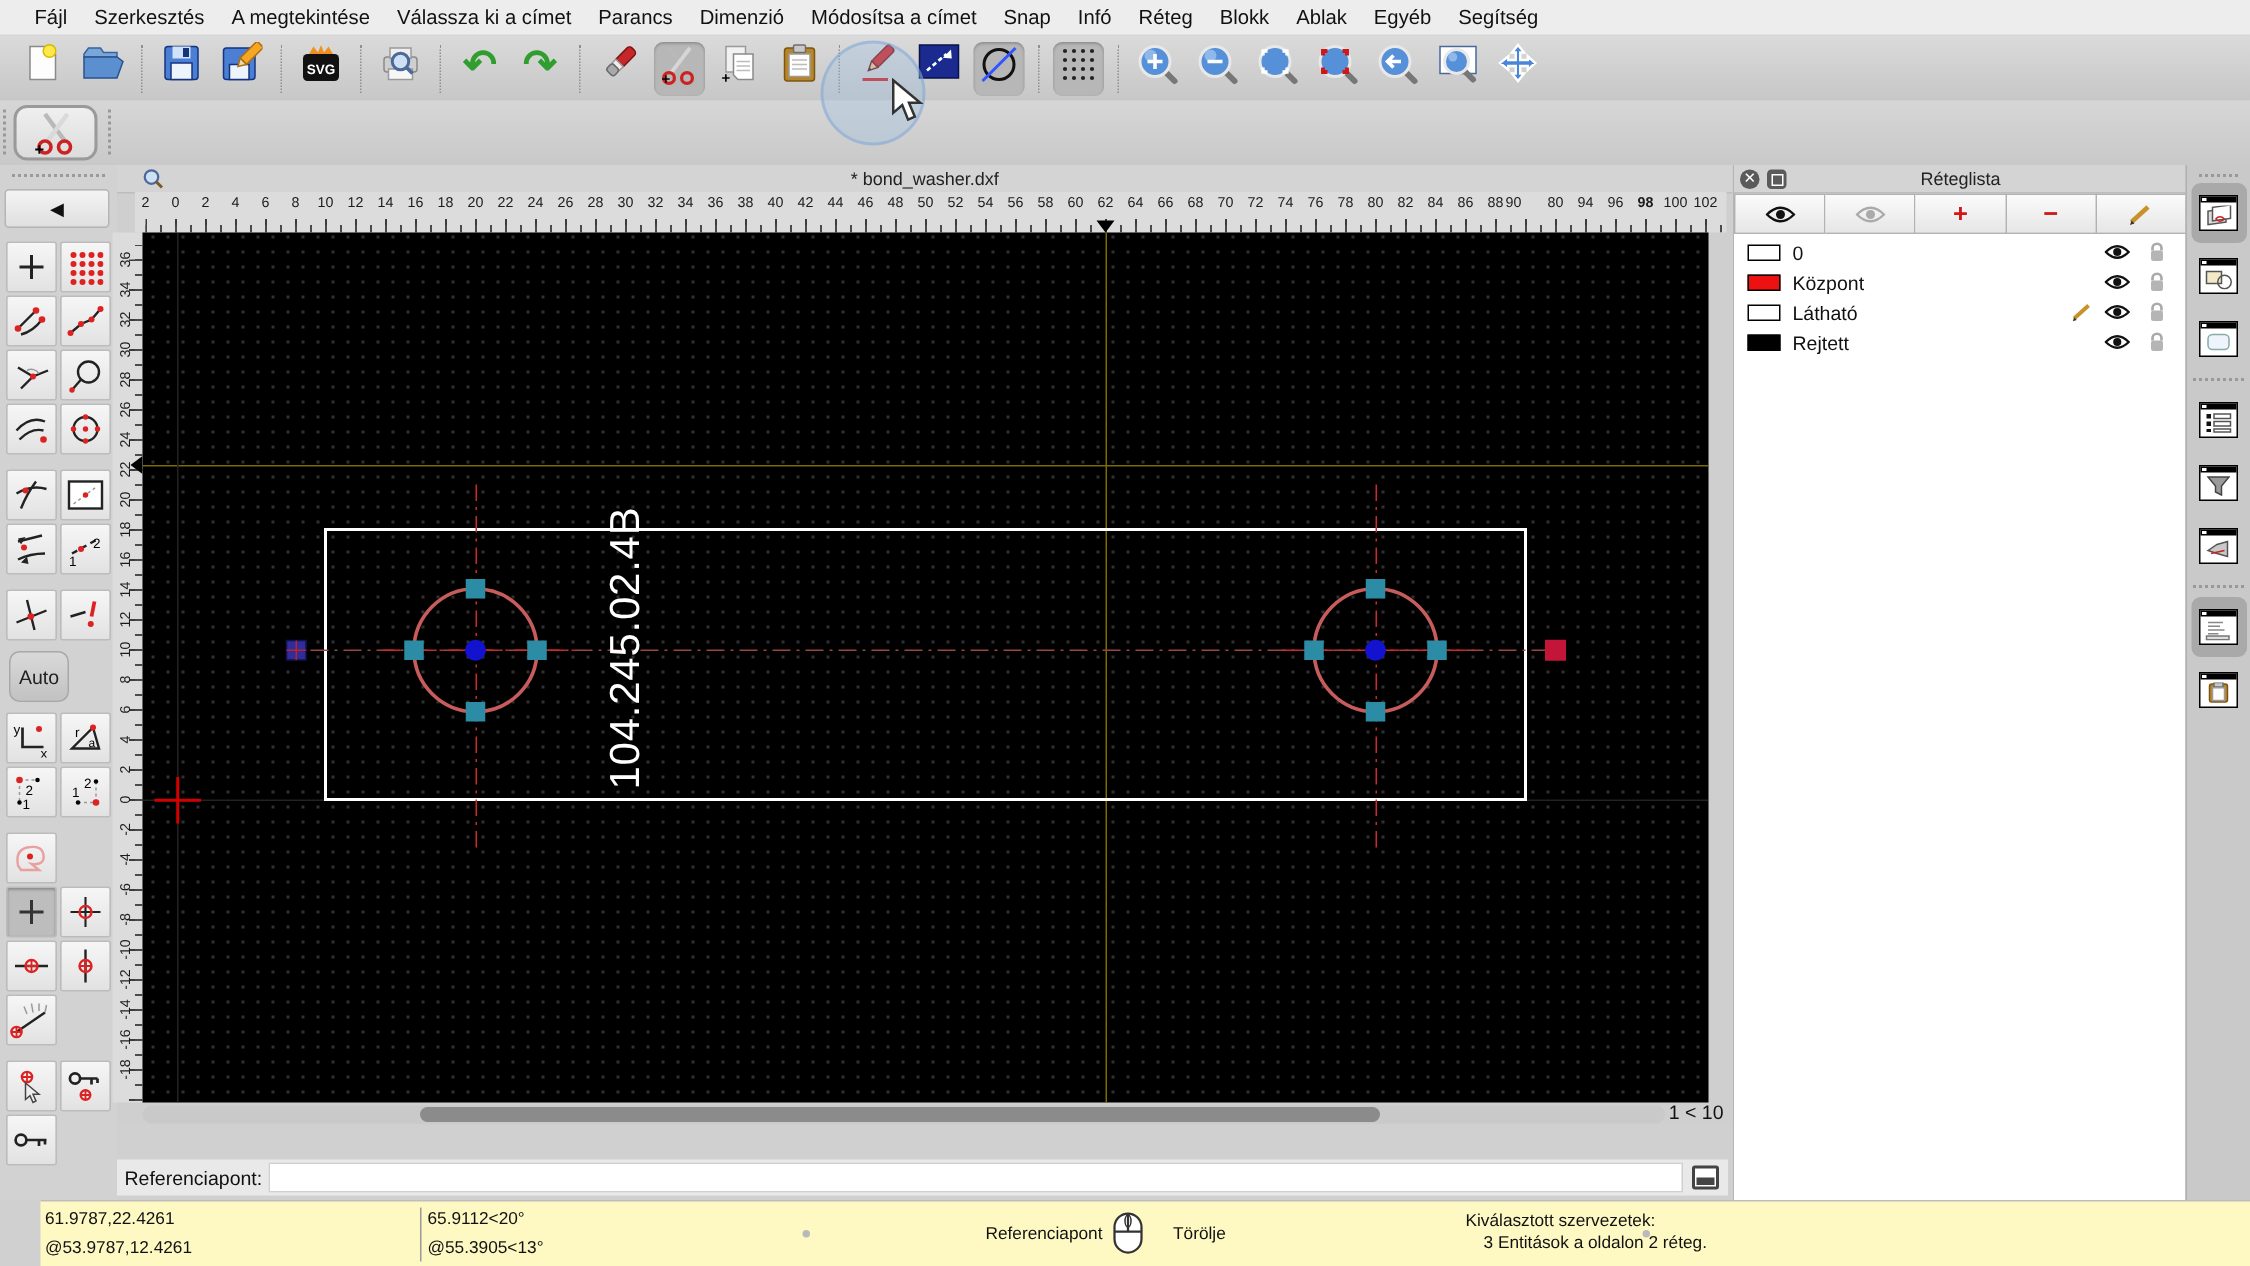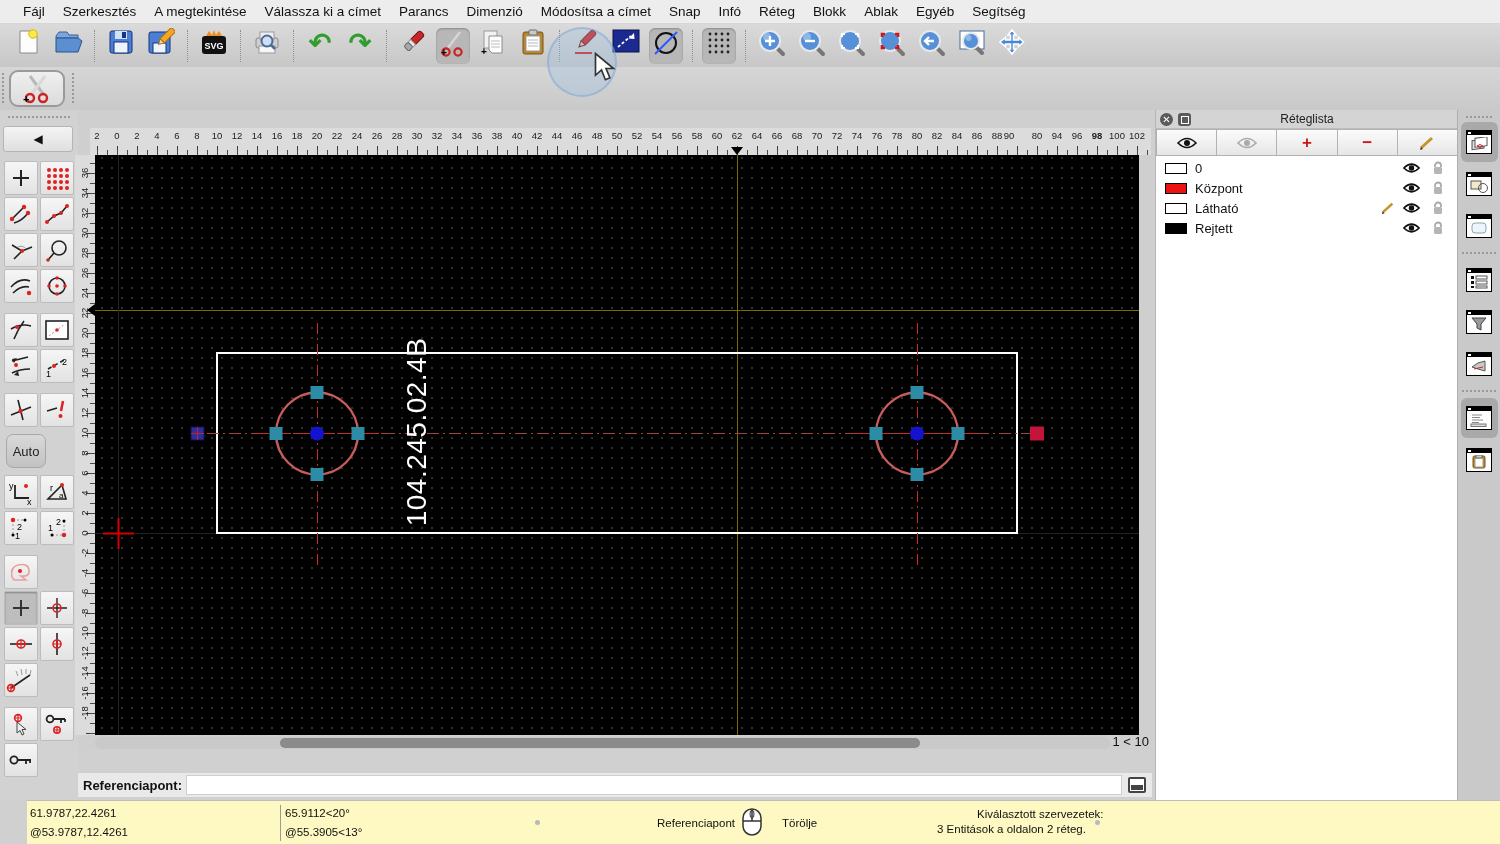"* bond_washer.dxf" div { html: none -> <div> <span> <svg> <circle></circle> <line></line> </svg> </span> <div>* bond_washer.dxf</div> </div> }
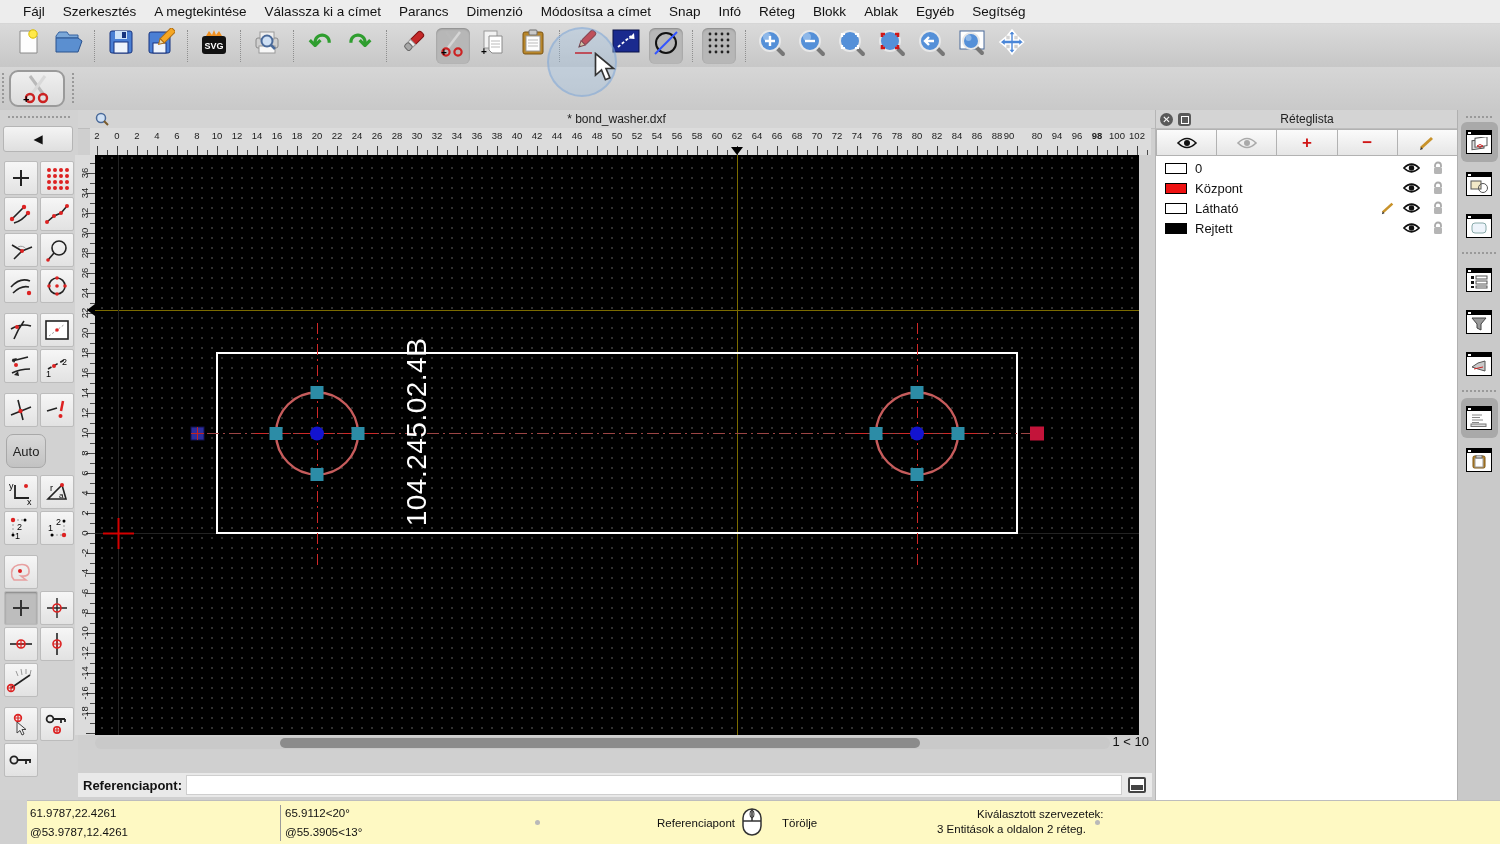"Referenciapont:" #cmd2 .lbl { font-weight: bold -> none }
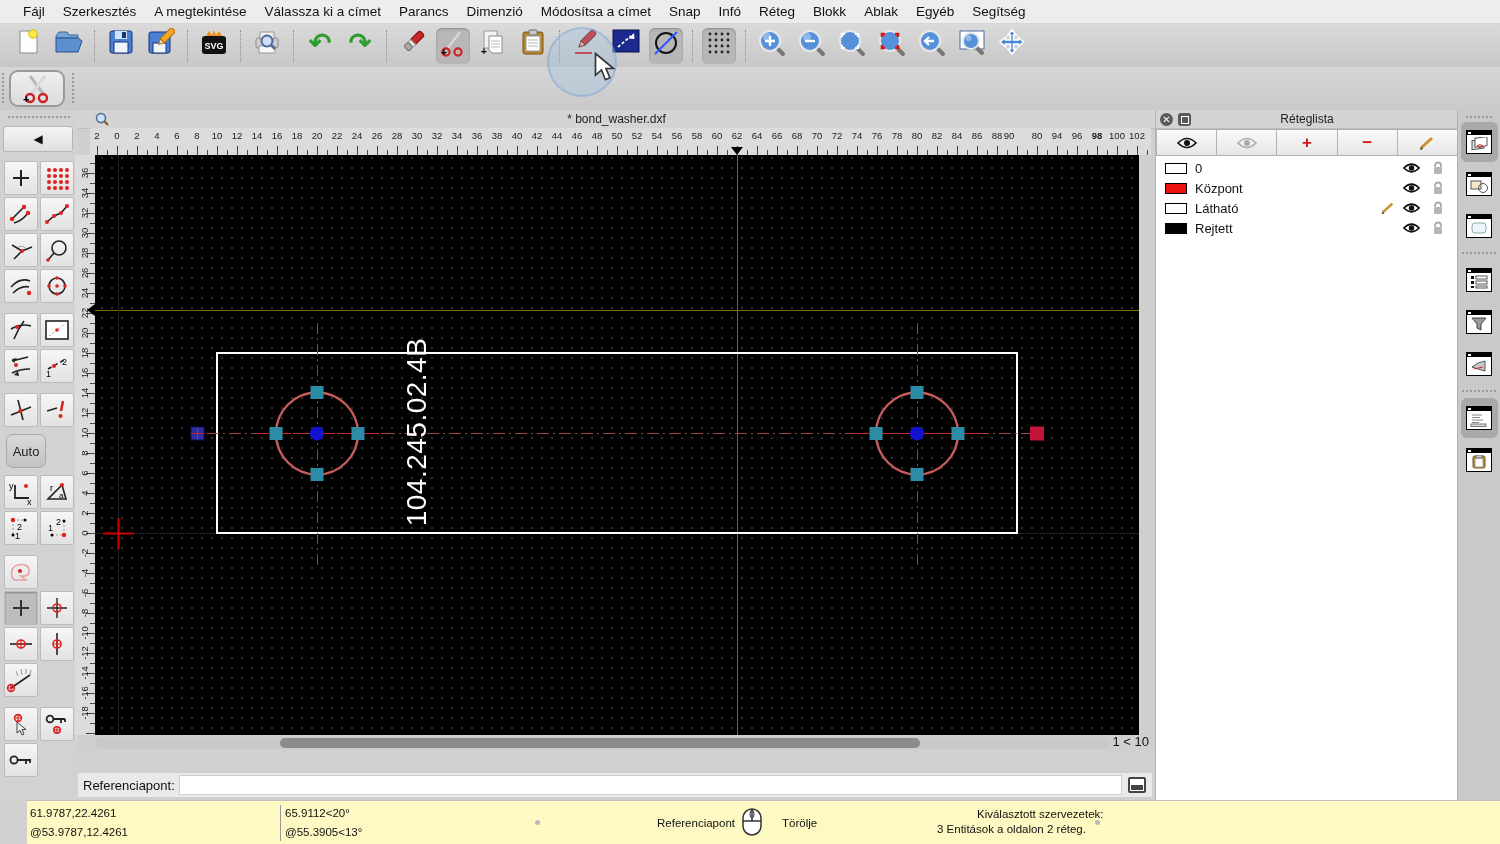"3 Entitások a oldalon 2" #sel-2 { left: 910px -> 962px }
